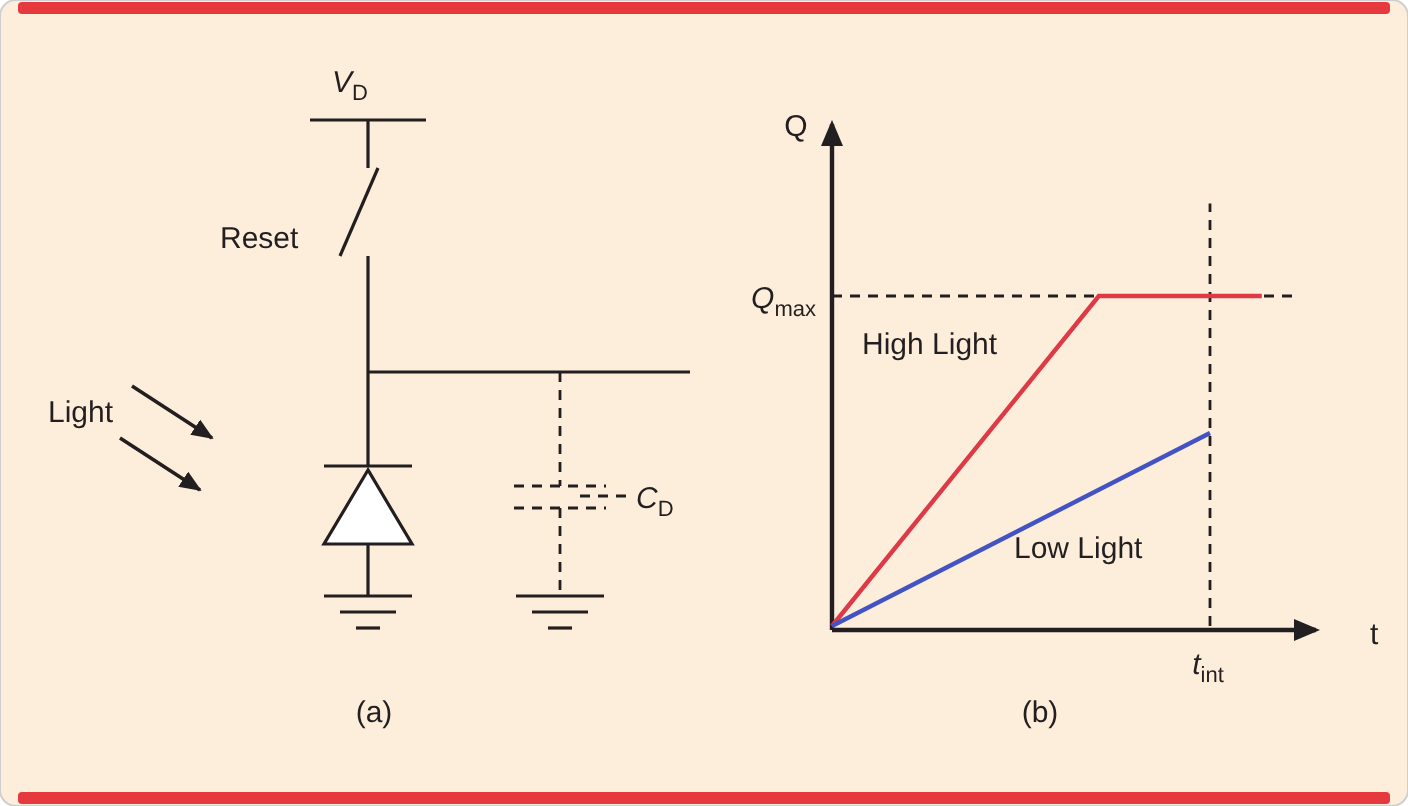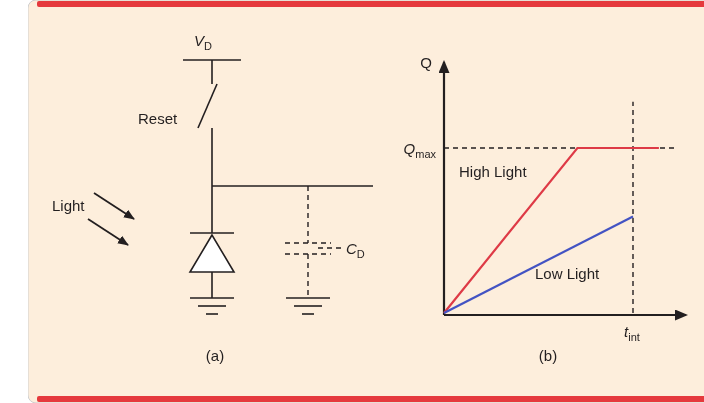"VD" .figure-wrap { margin-left: 28px -> none }
